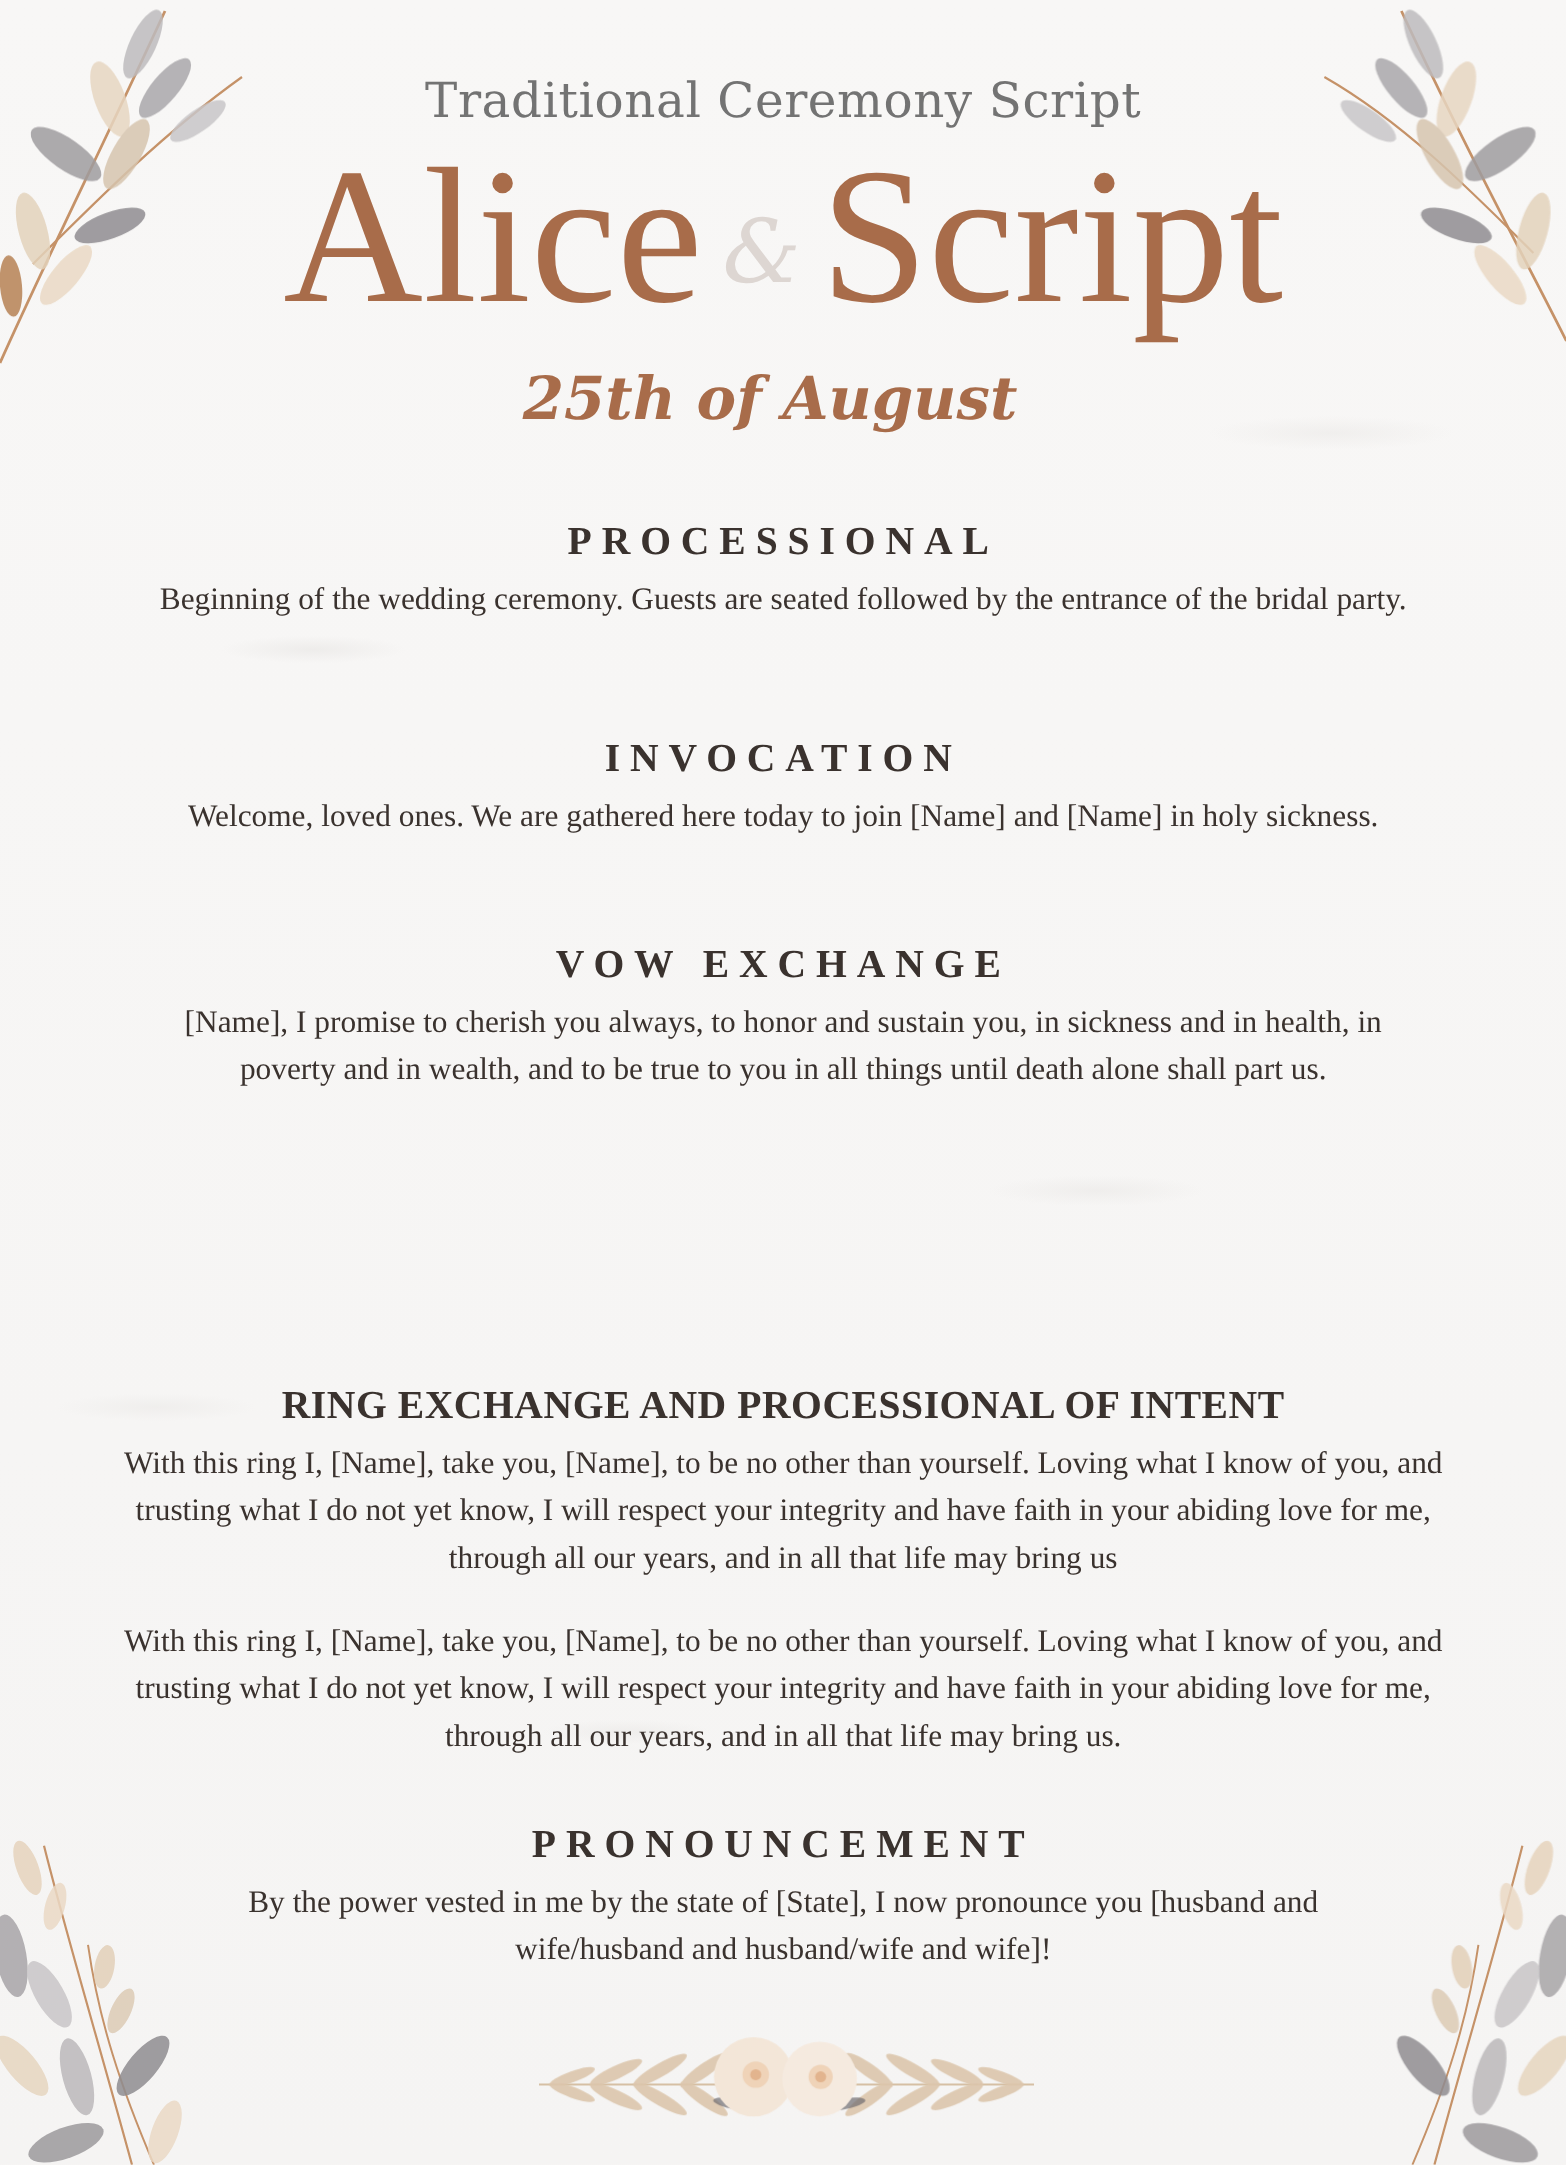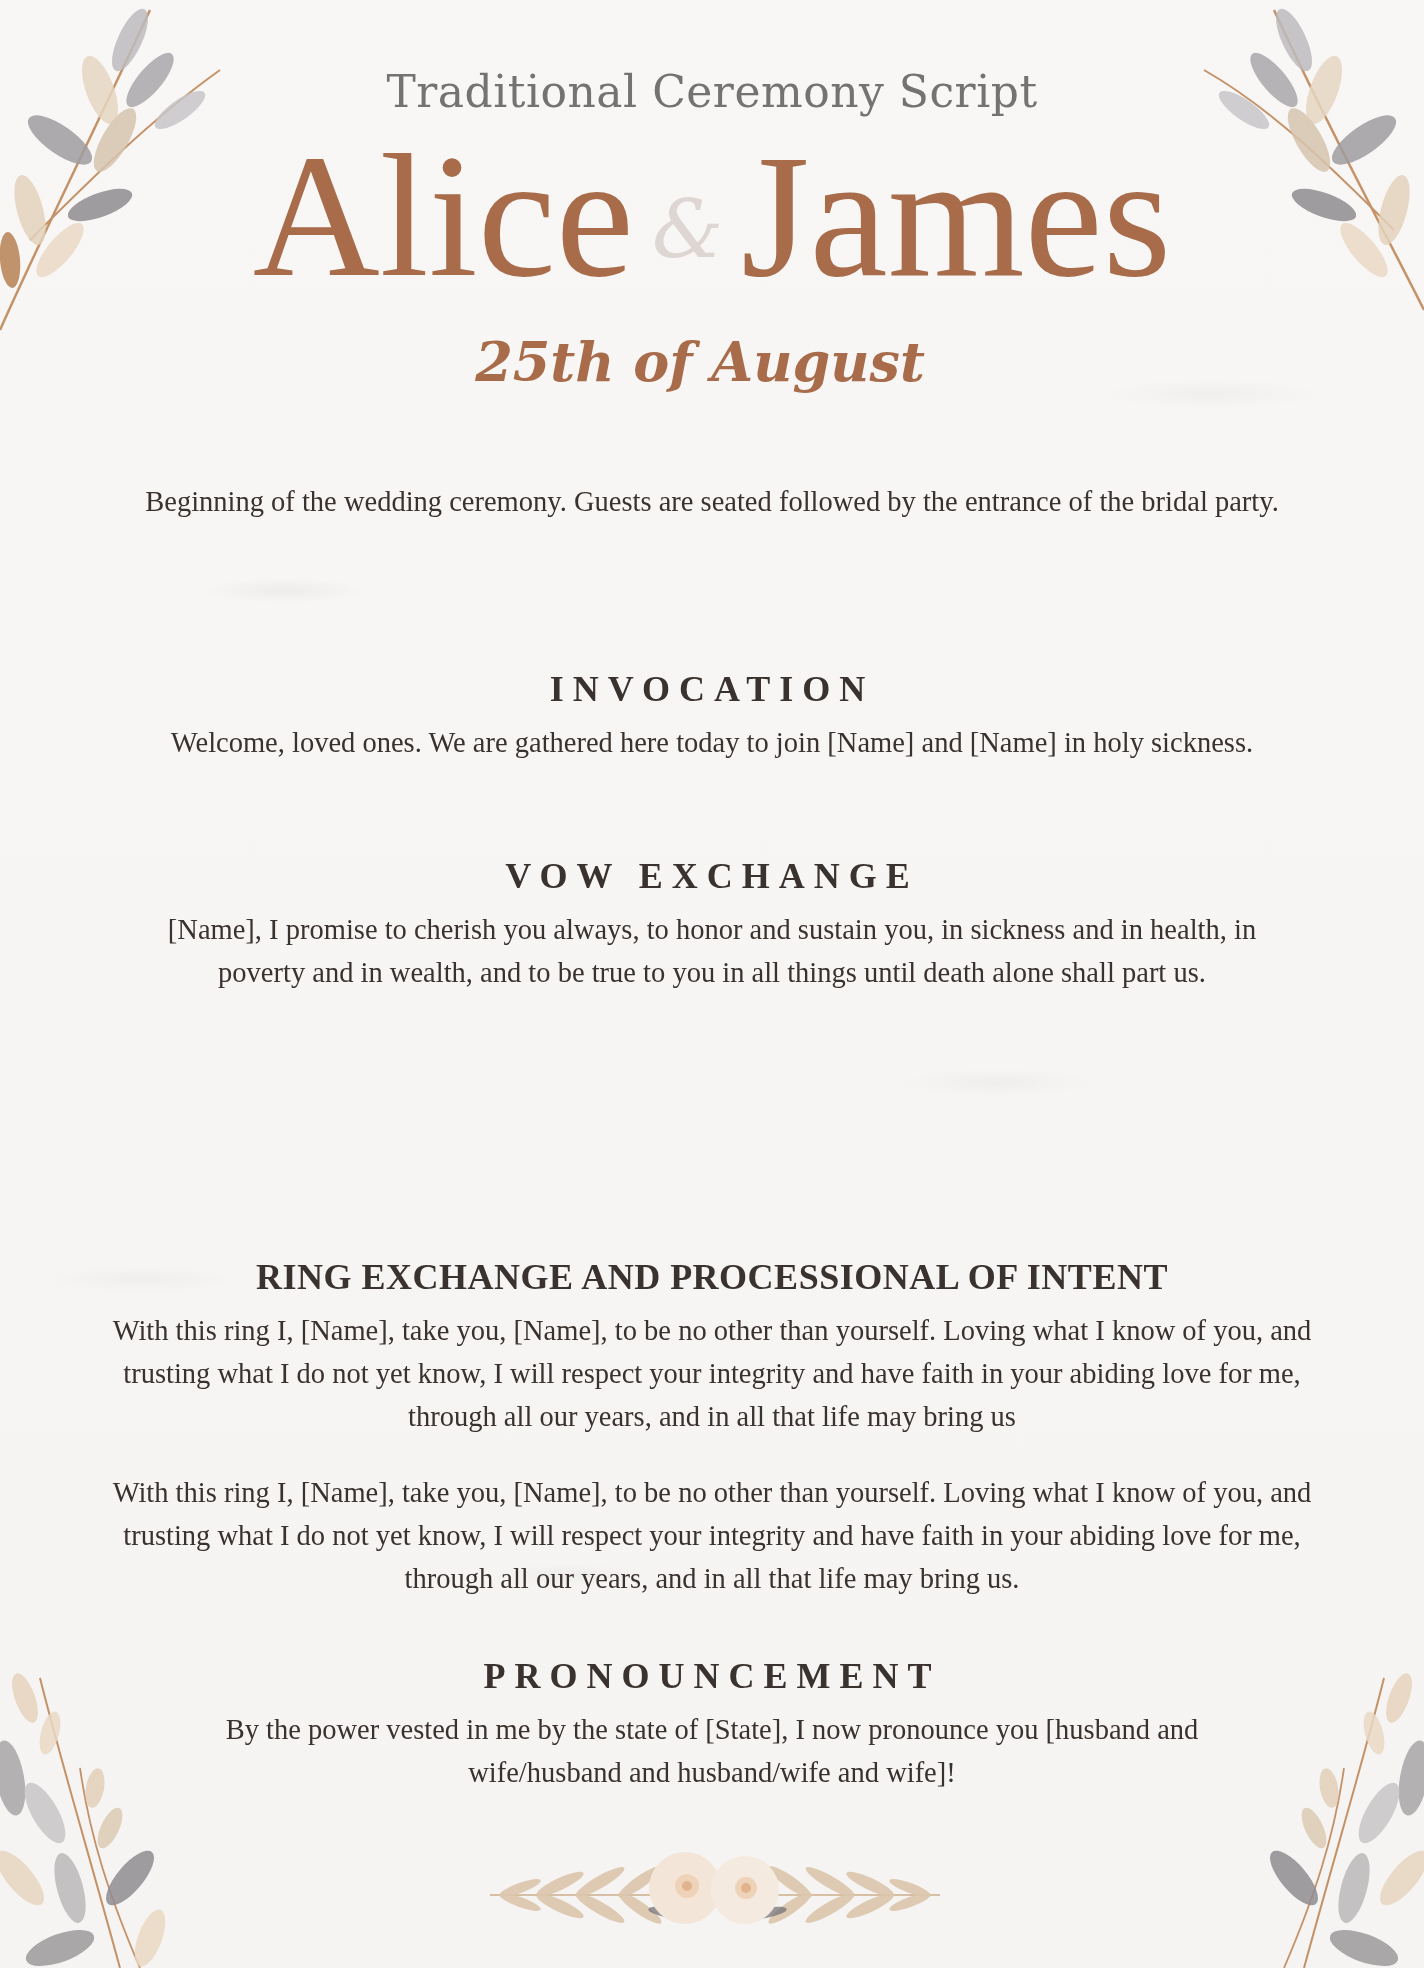"James" span { text: James -> Script }
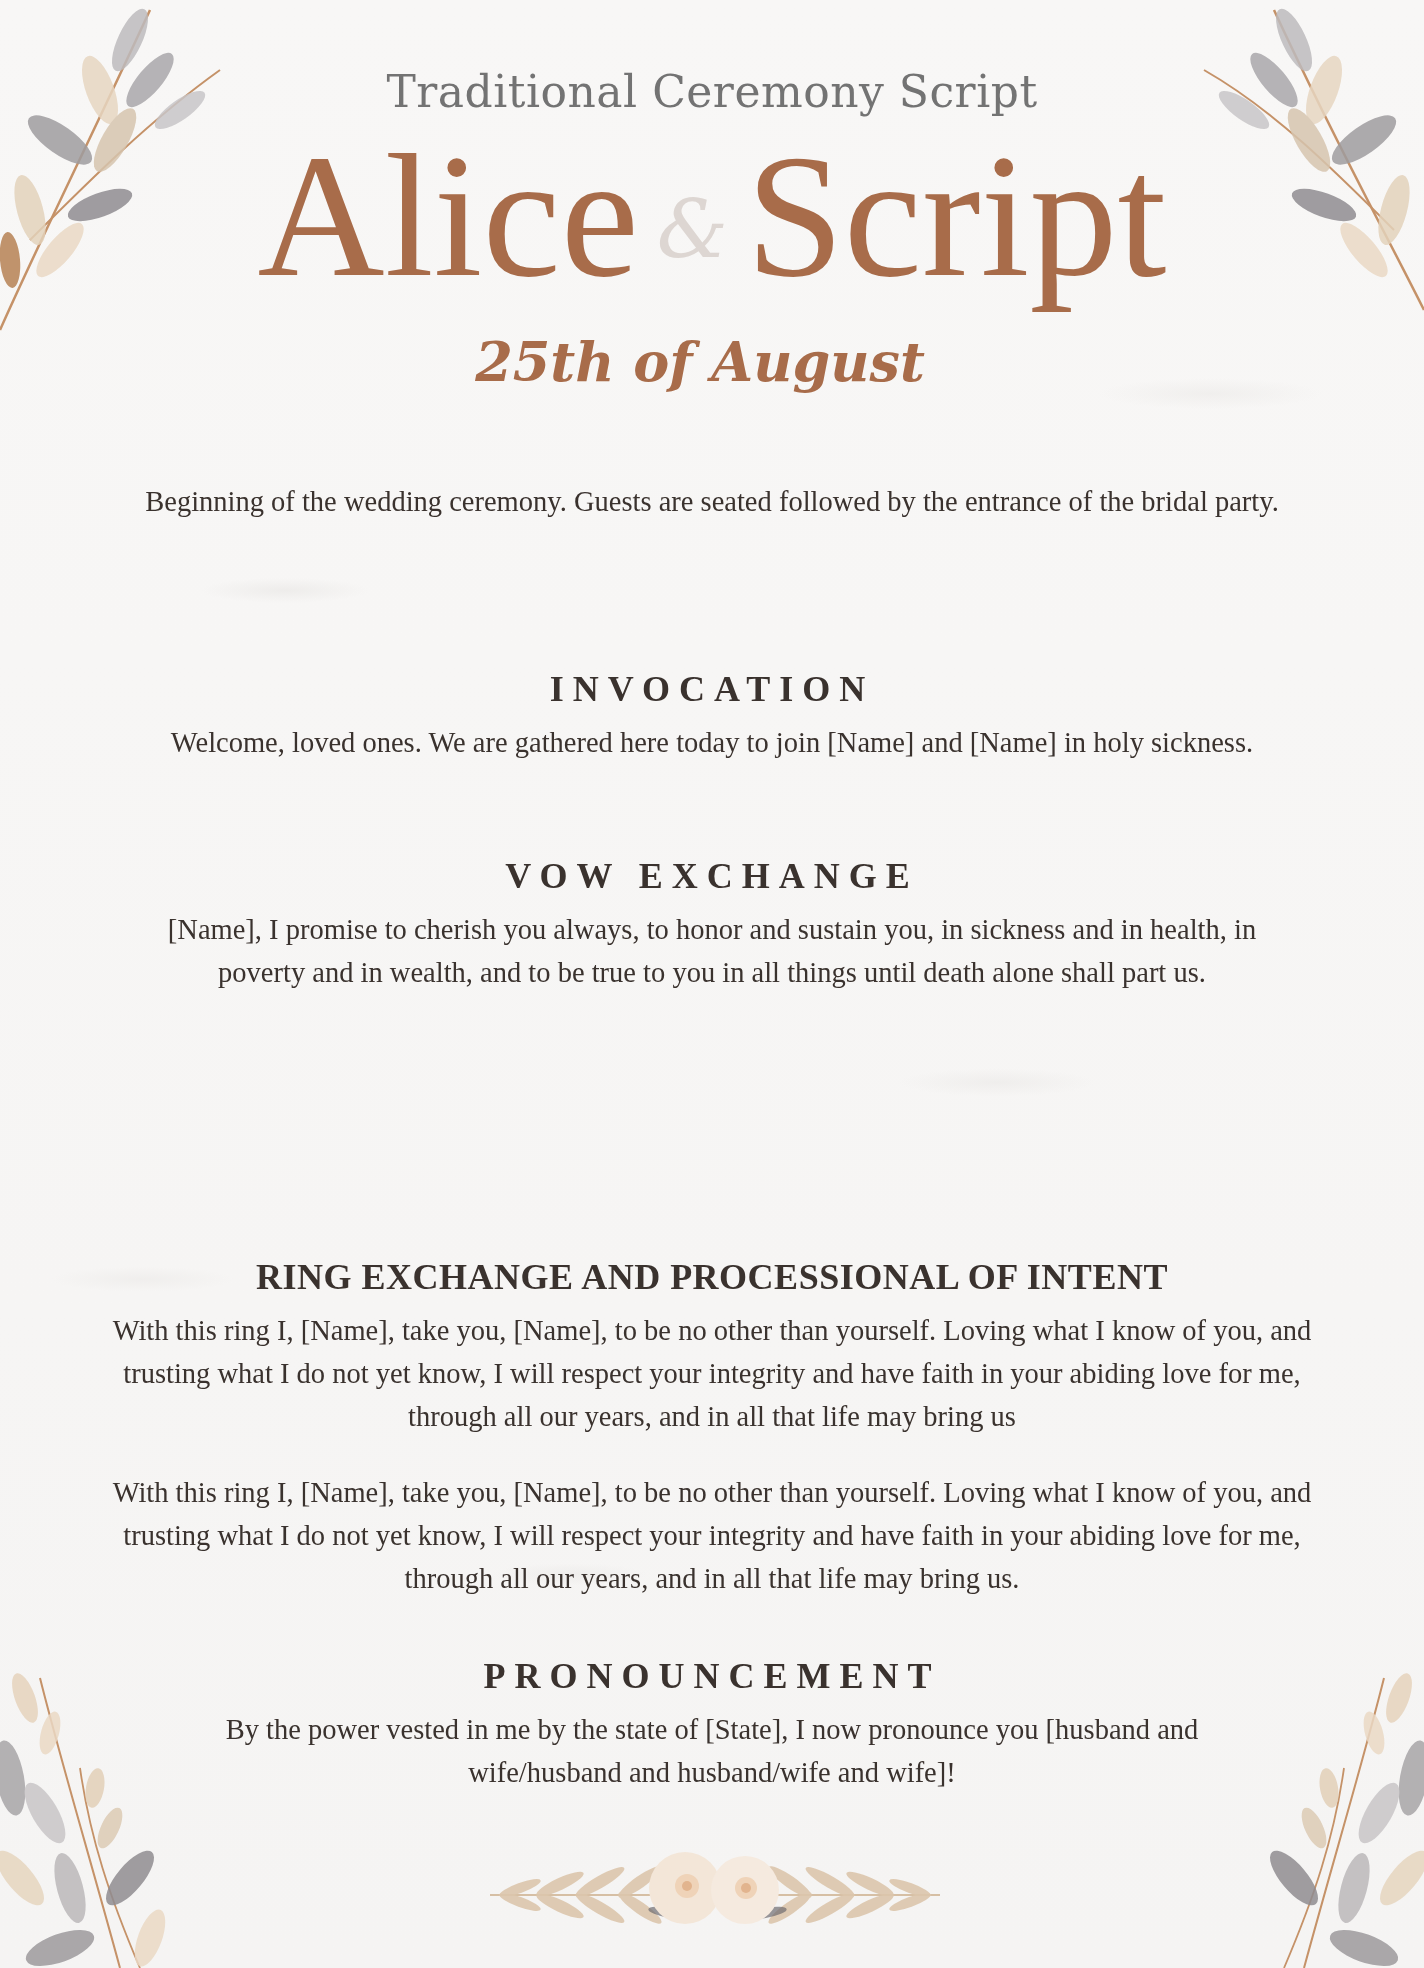"PROCESSIONAL" h2.heading { html: none -> <h2>PROCESSIONAL</h2> }
